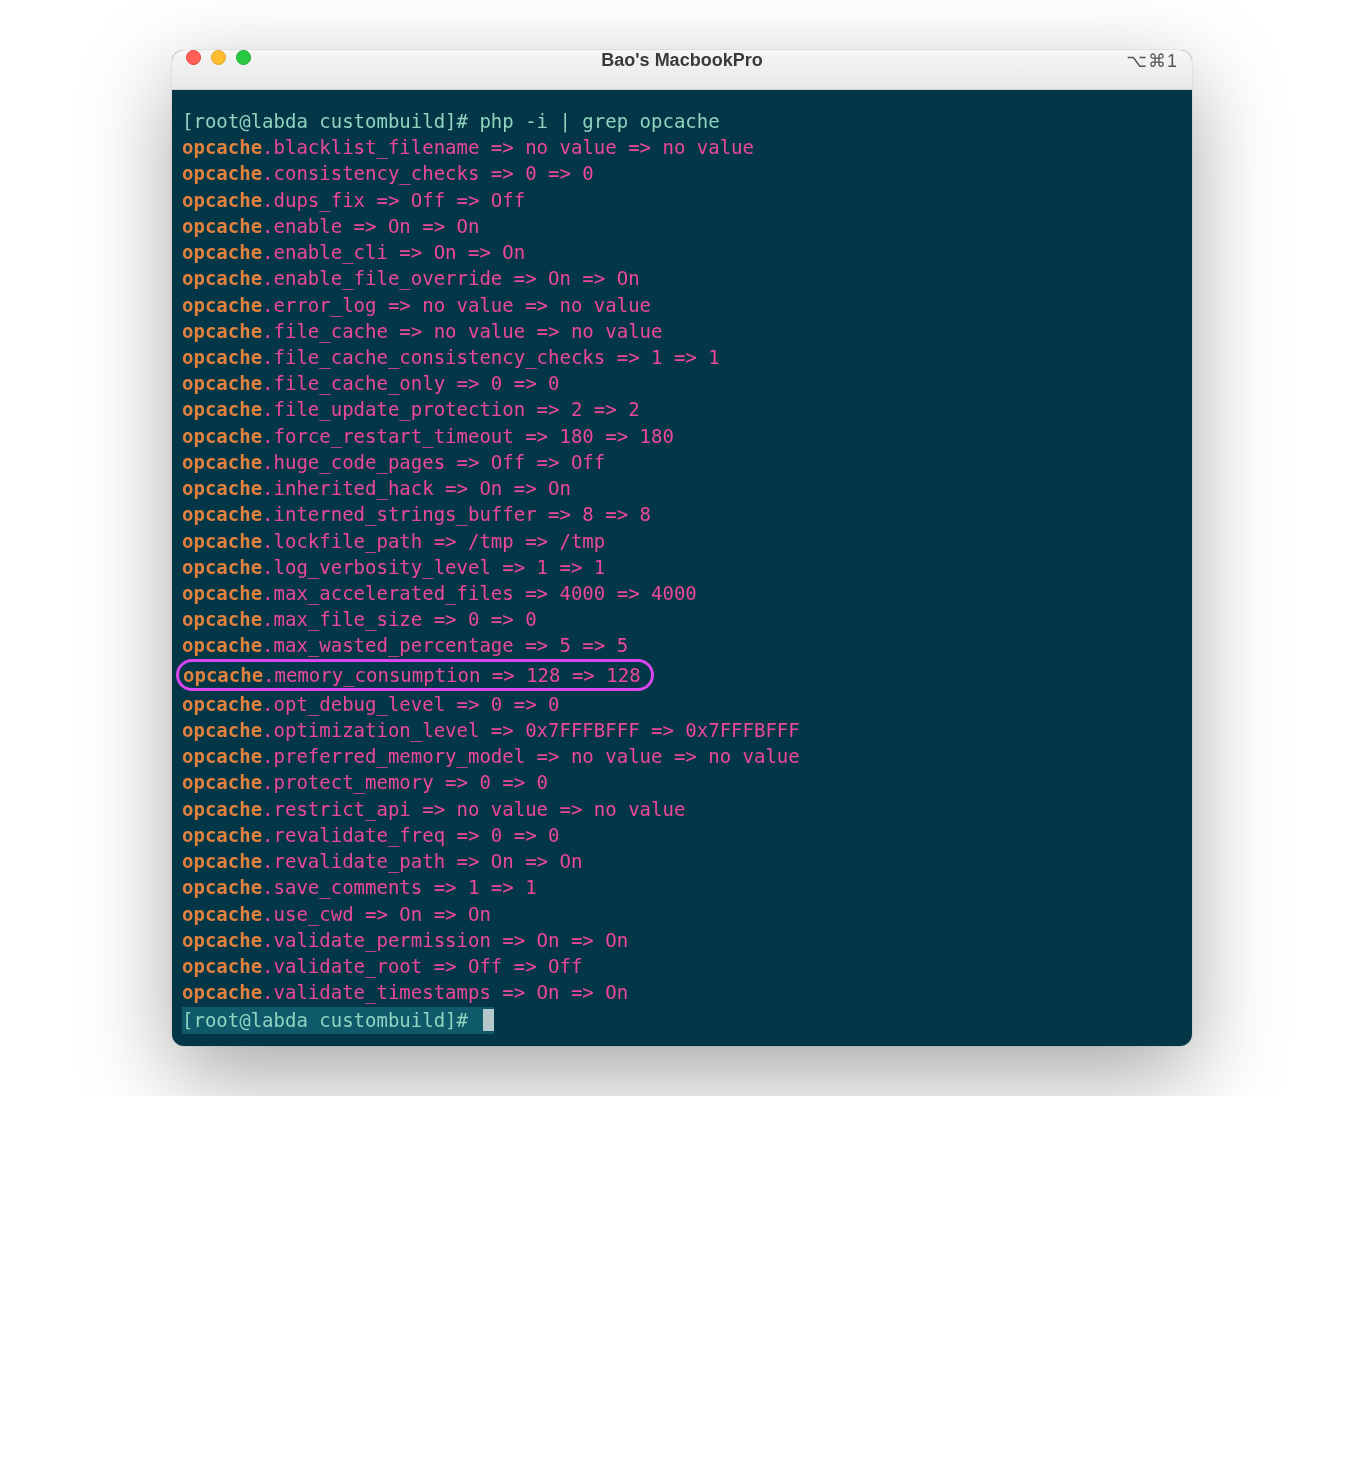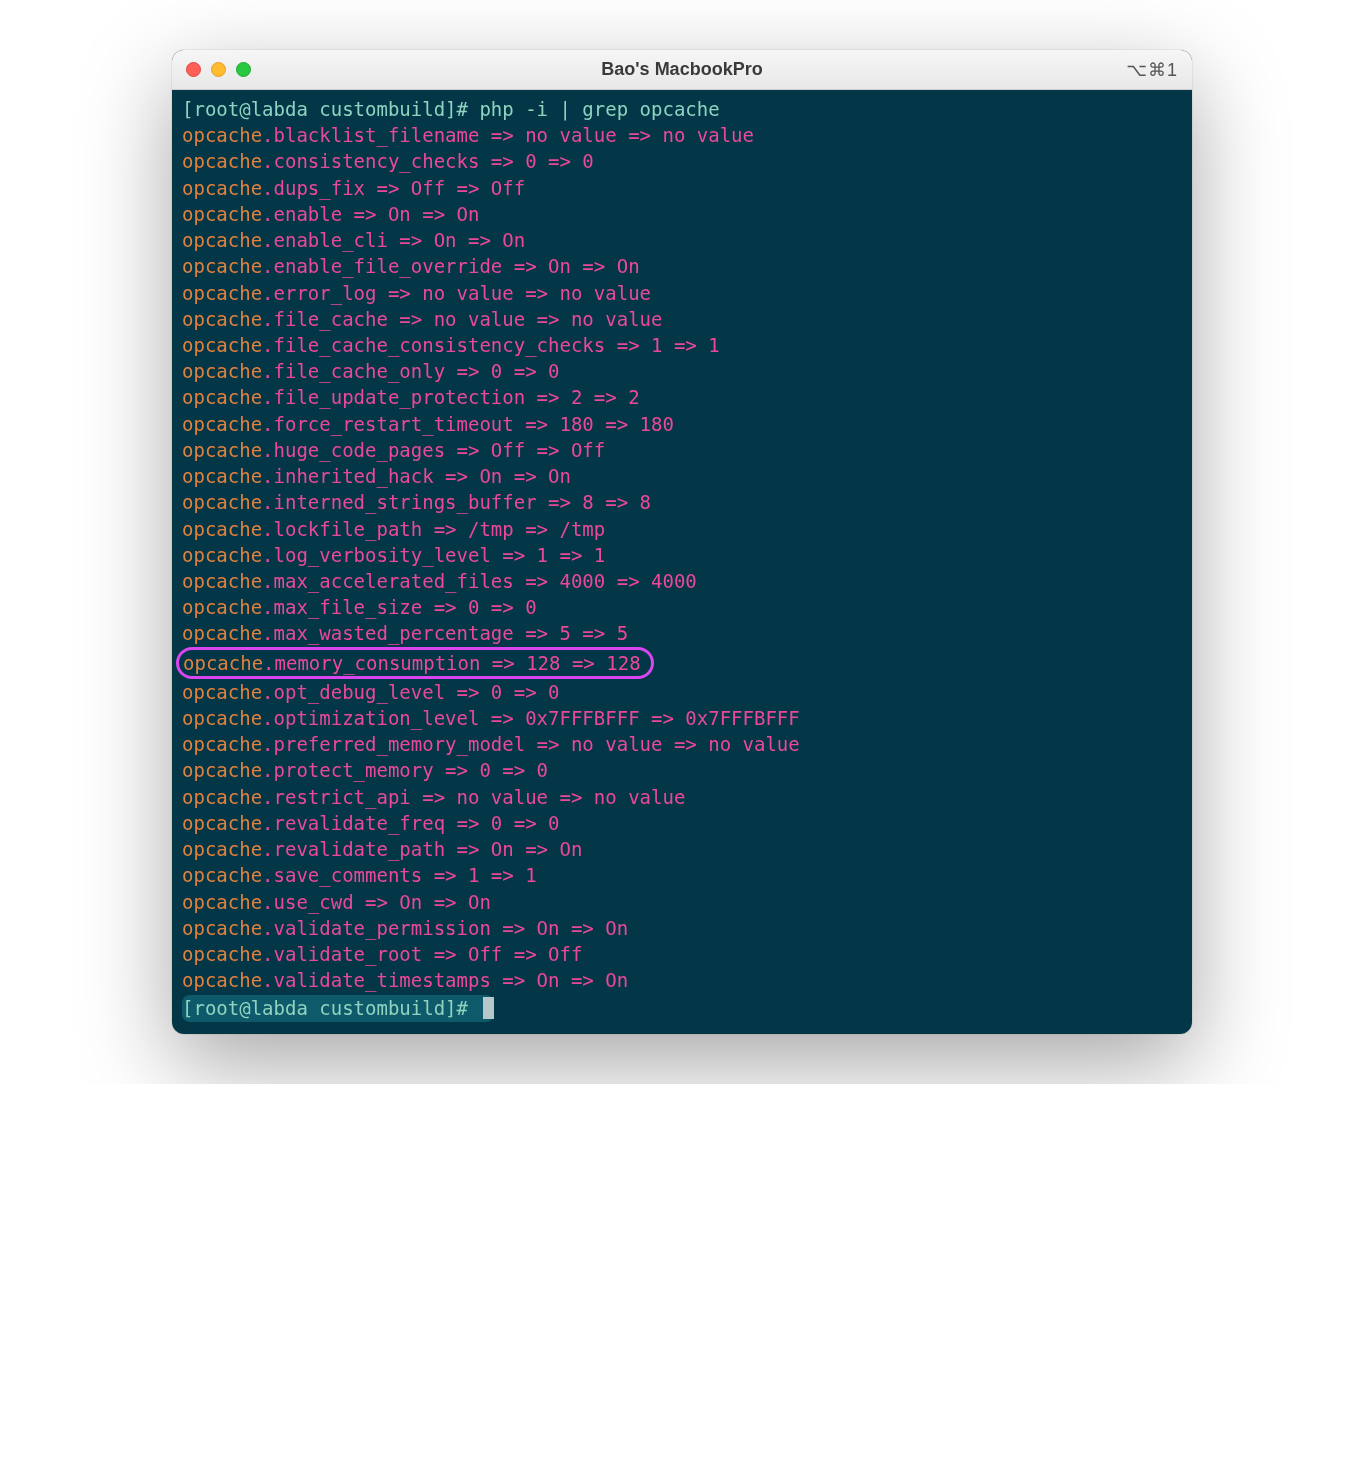"Bao's MacbookPro" .titlebar { align-items: center -> none }
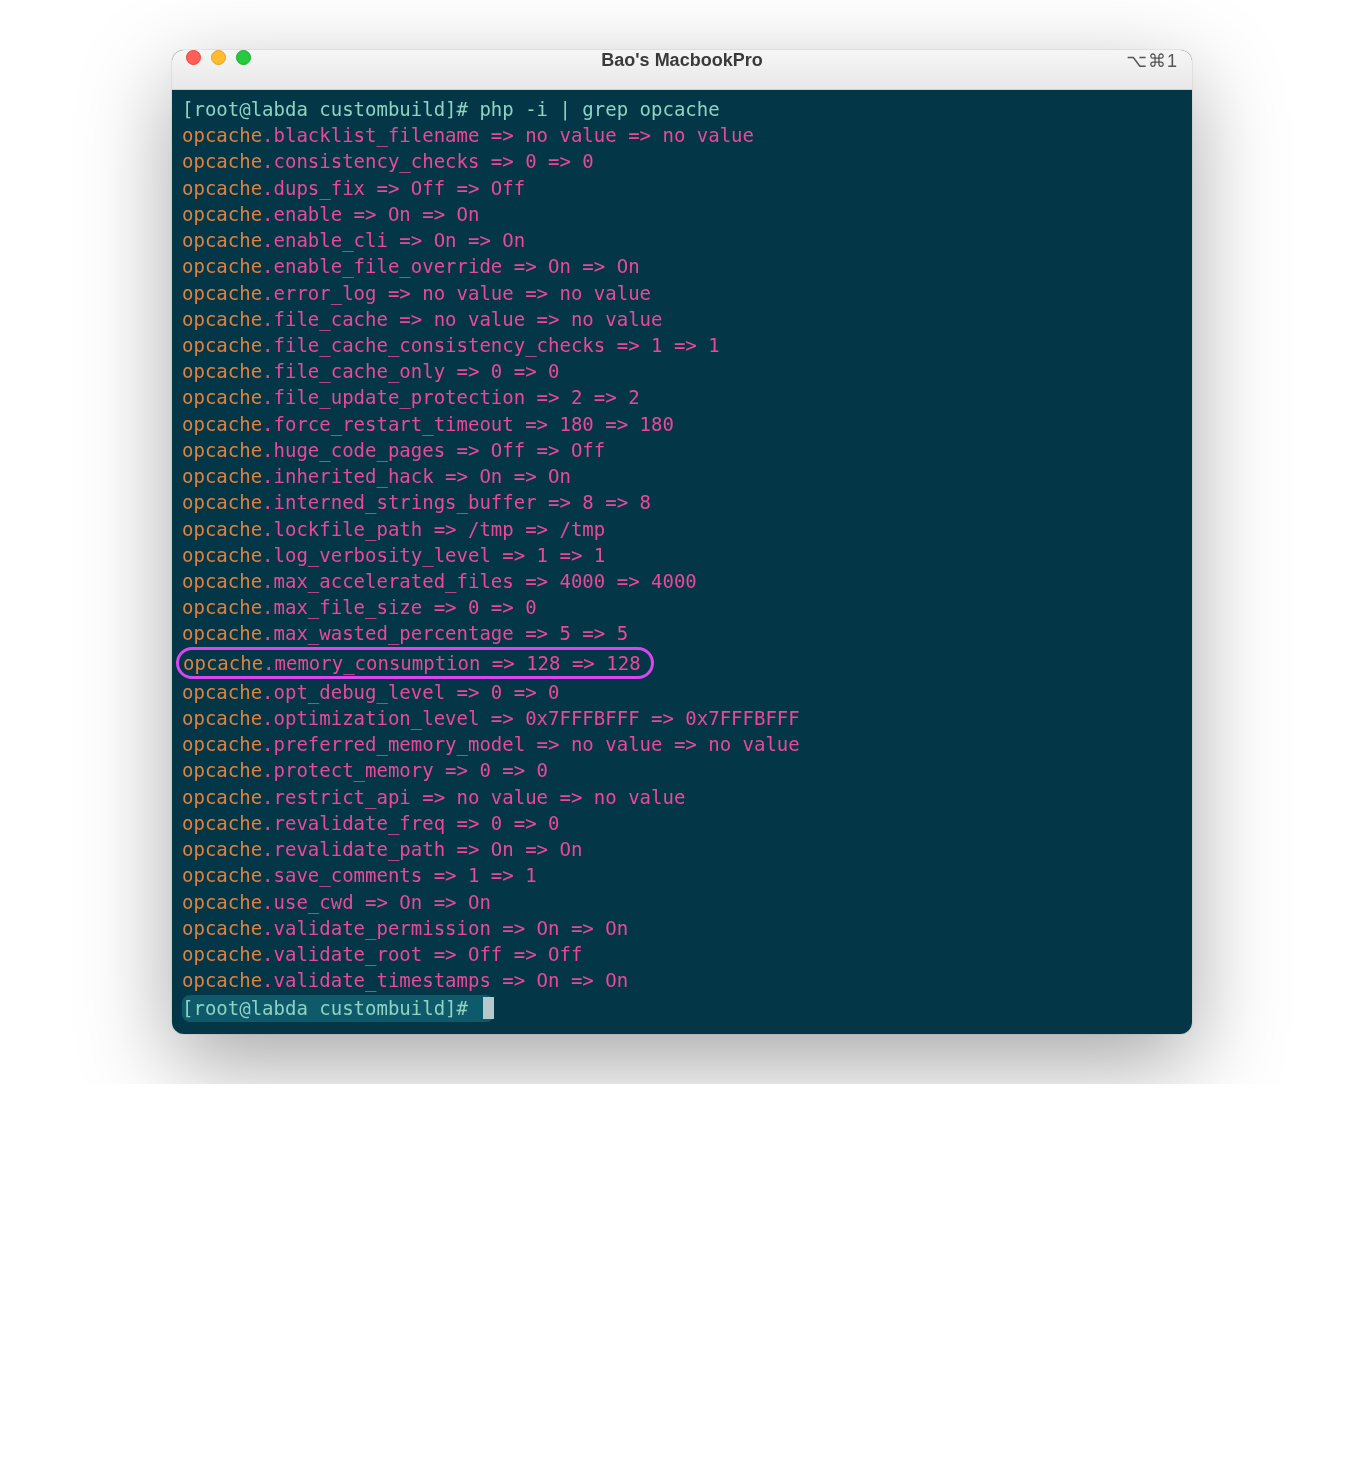"[root@labda custombuild]# php -i |" .term { padding: 6px 10px 12px 10px -> 18px 10px 12px 10px }
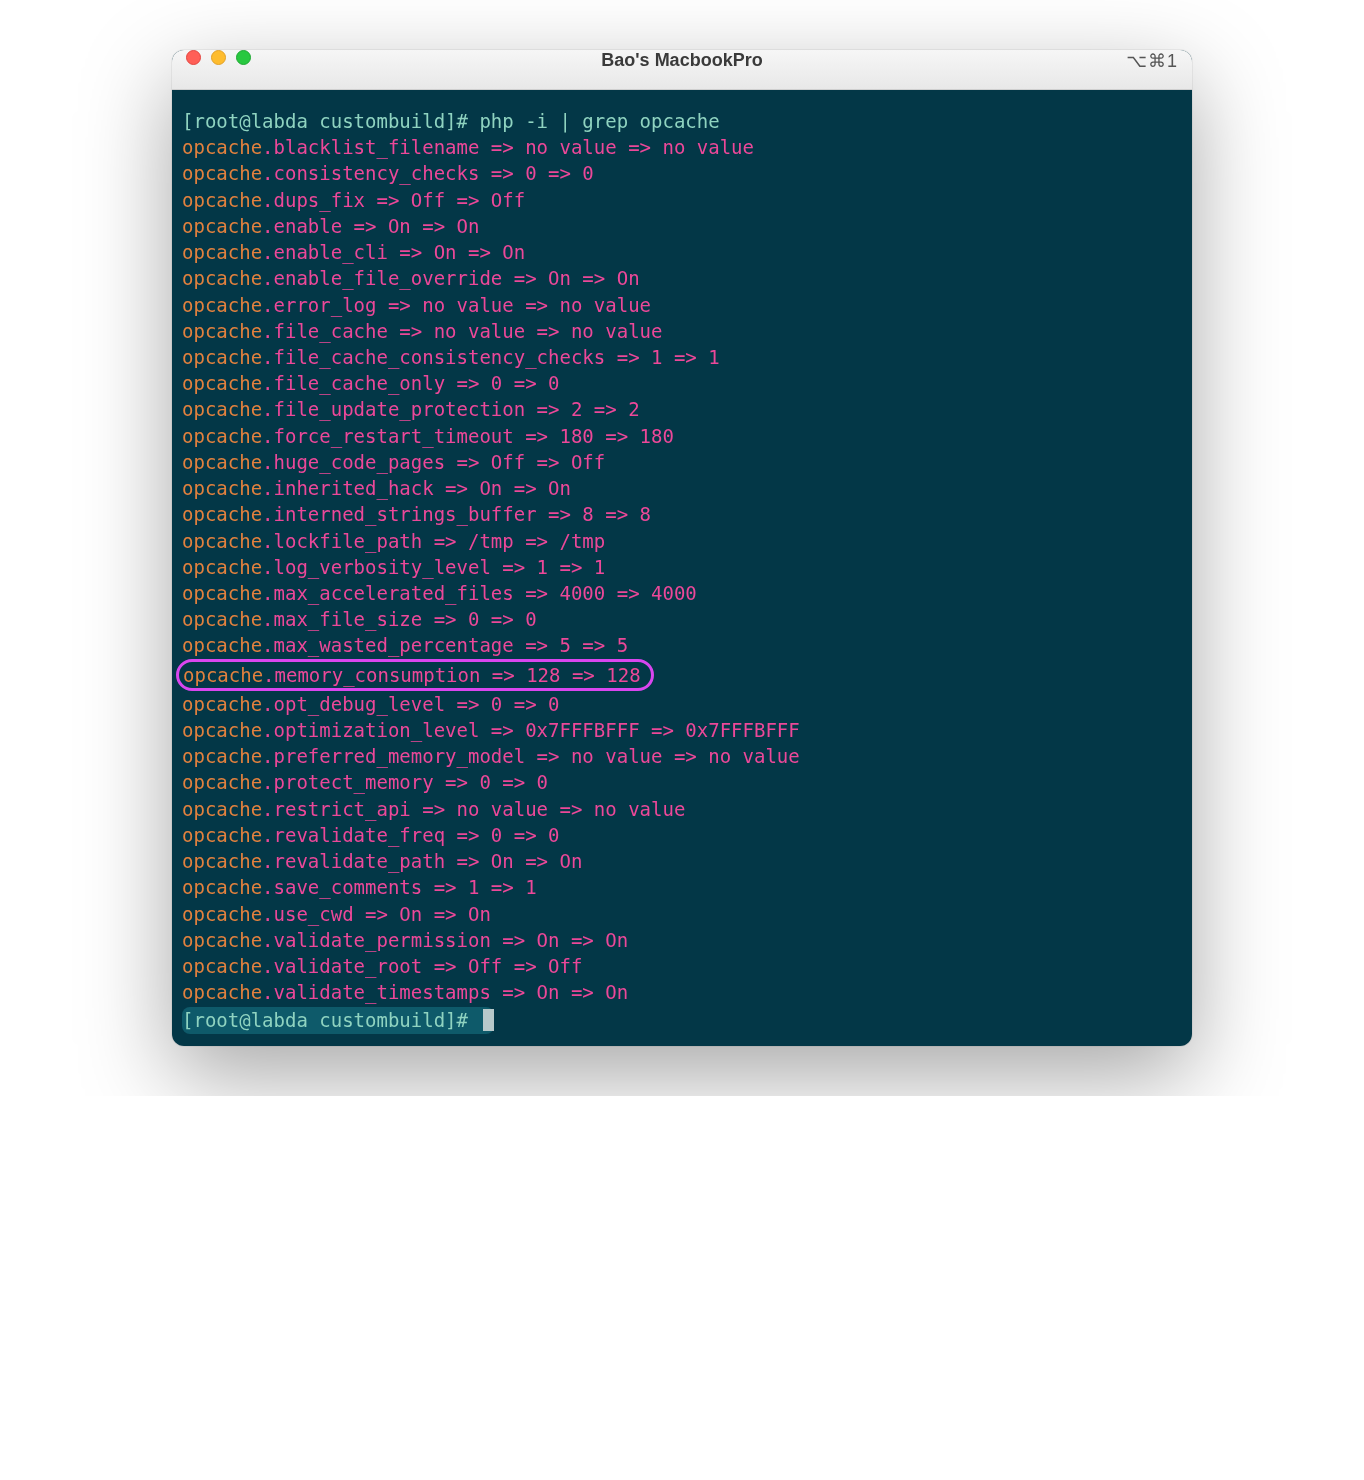"opcache" .key { font-weight: 400 -> 700 }
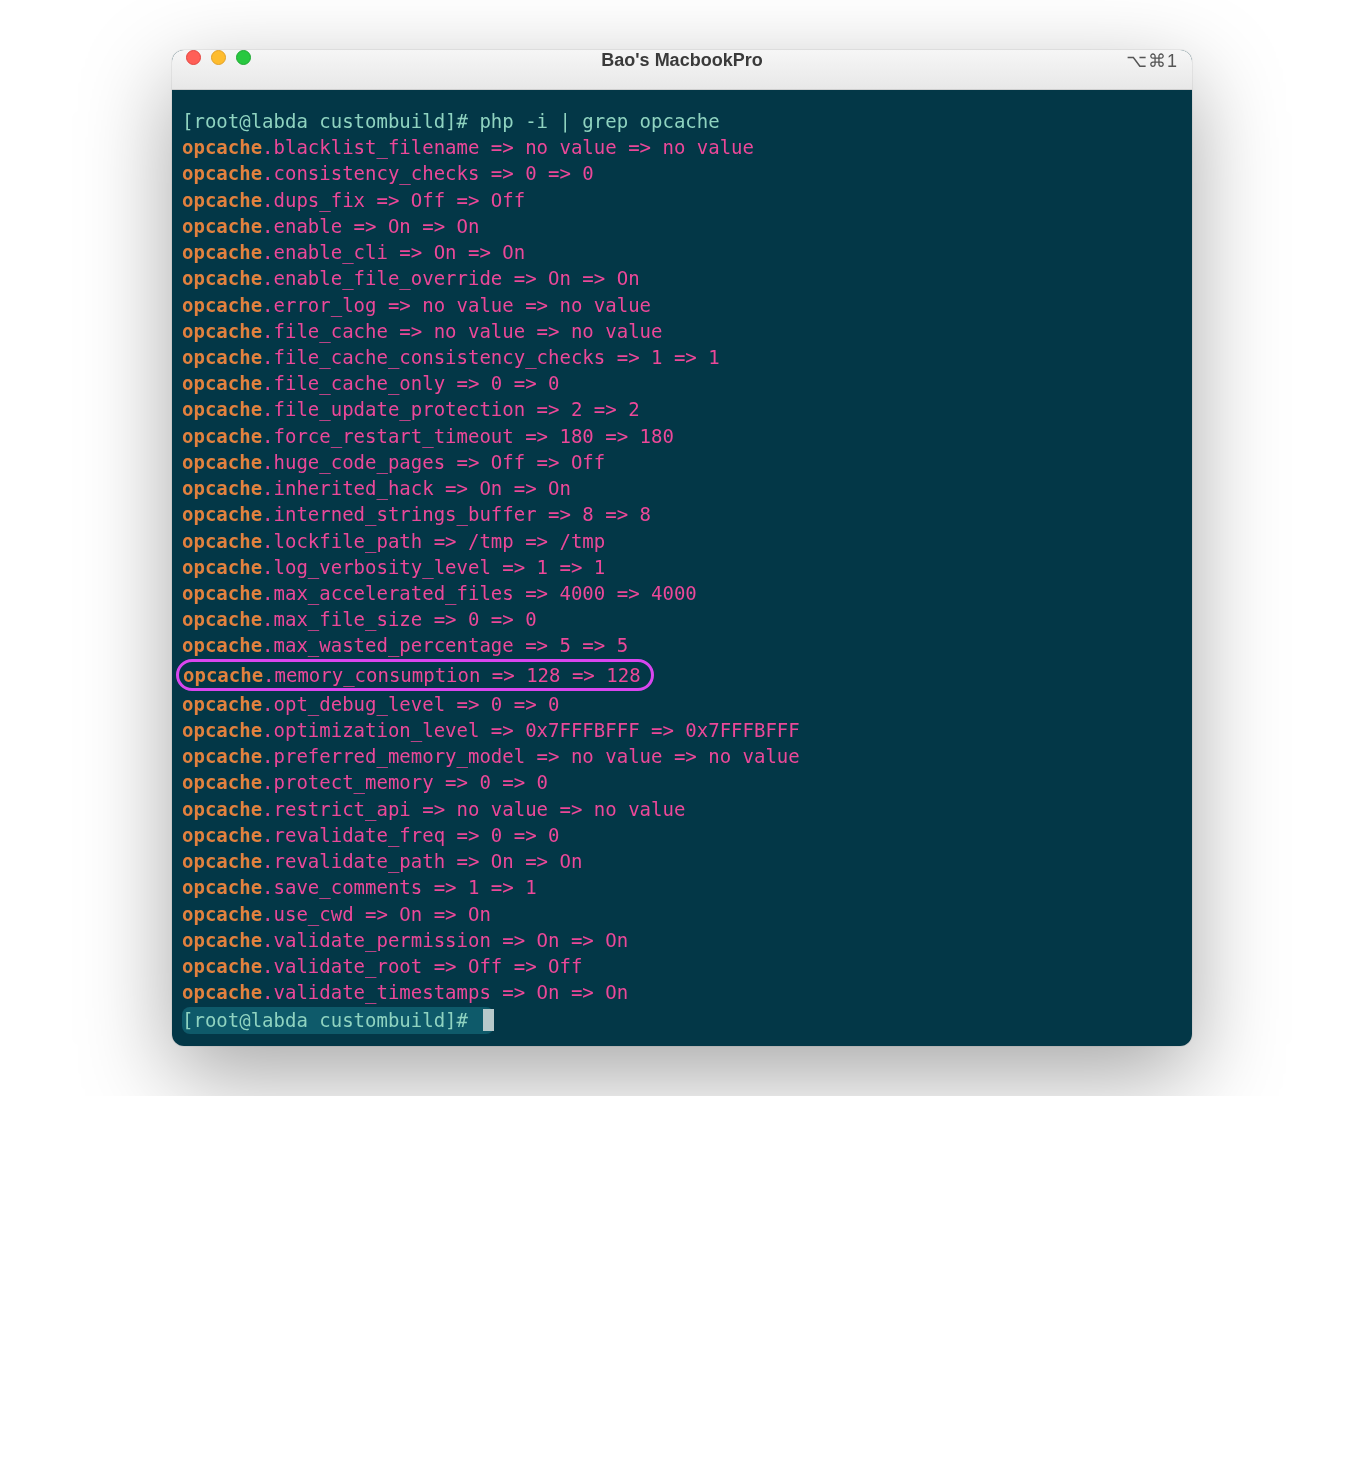"[root@labda custombuild]#" .lastprompt { border-radius: 8px -> none }
